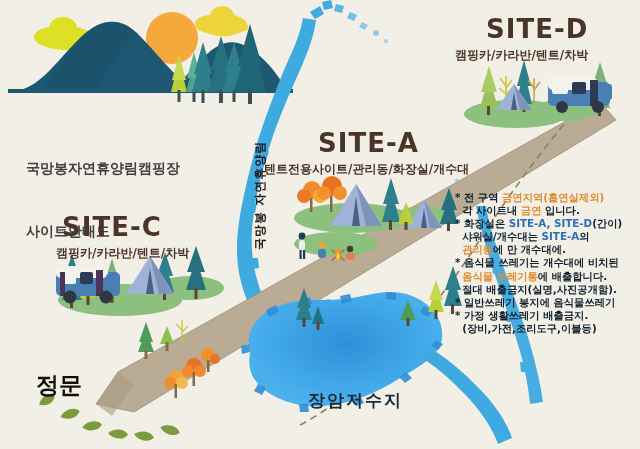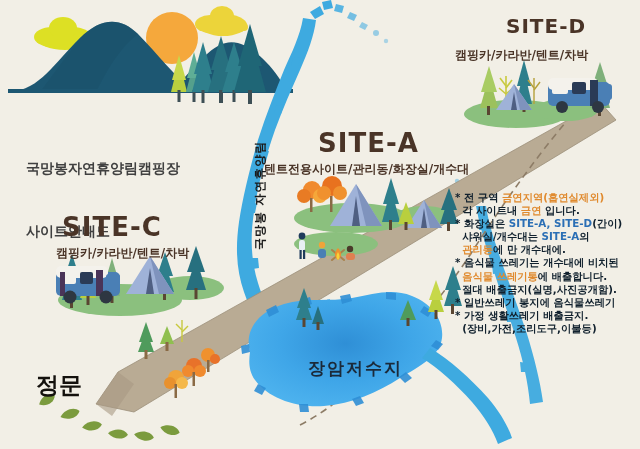"SITE-D" div.txt { font-size: 20px -> 26px; left: 506px -> 486px }
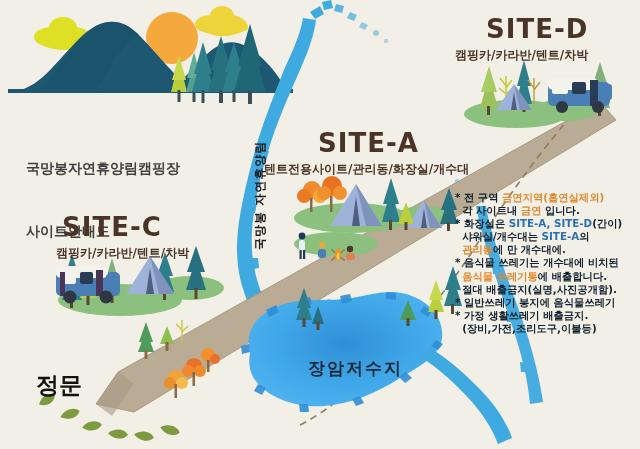"장암저수지" .lake-label { margin-top: none -> 32px }
